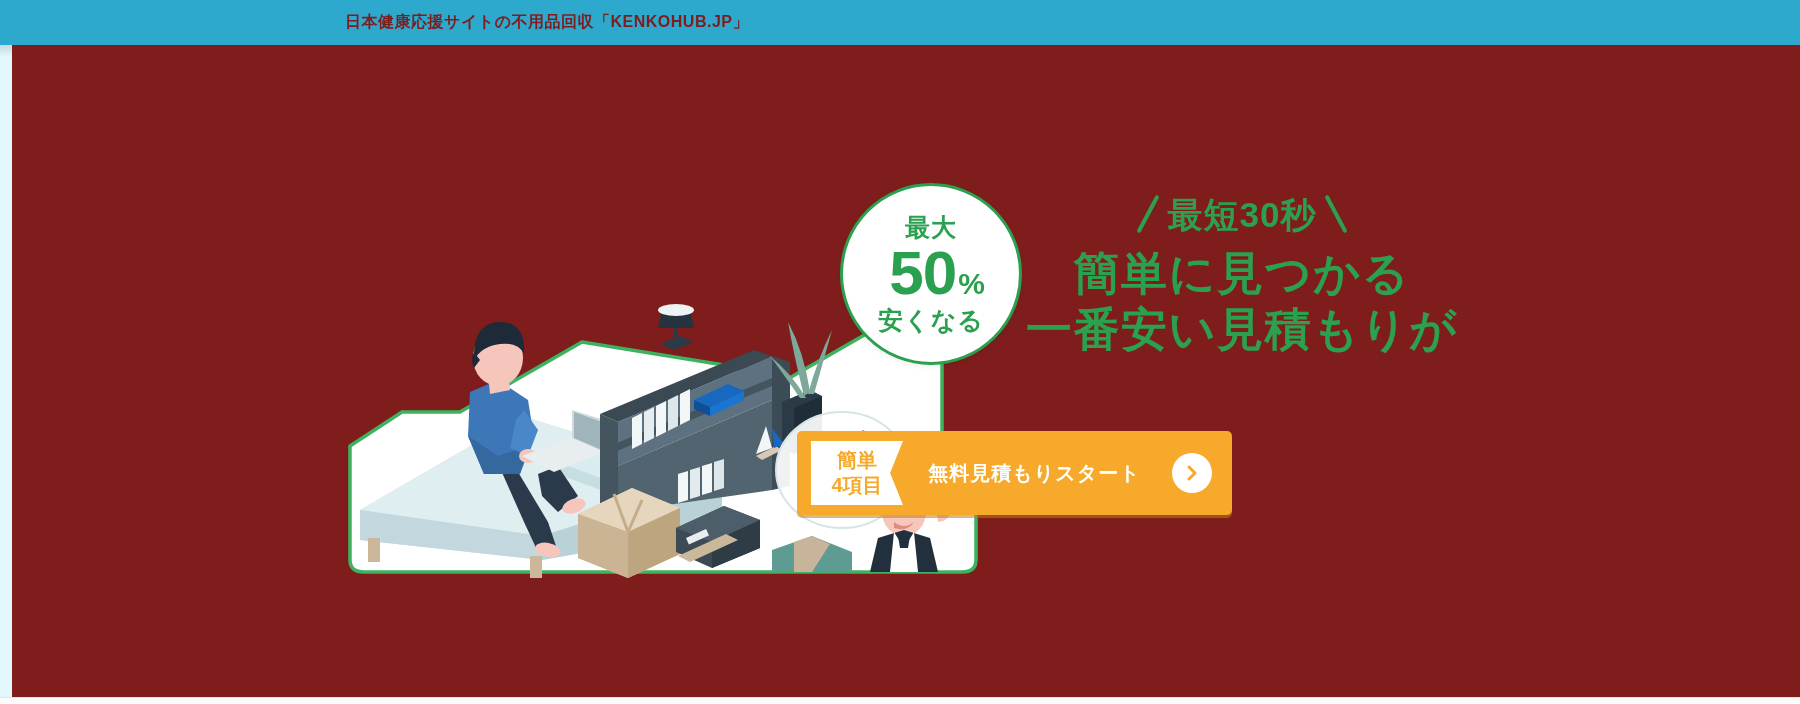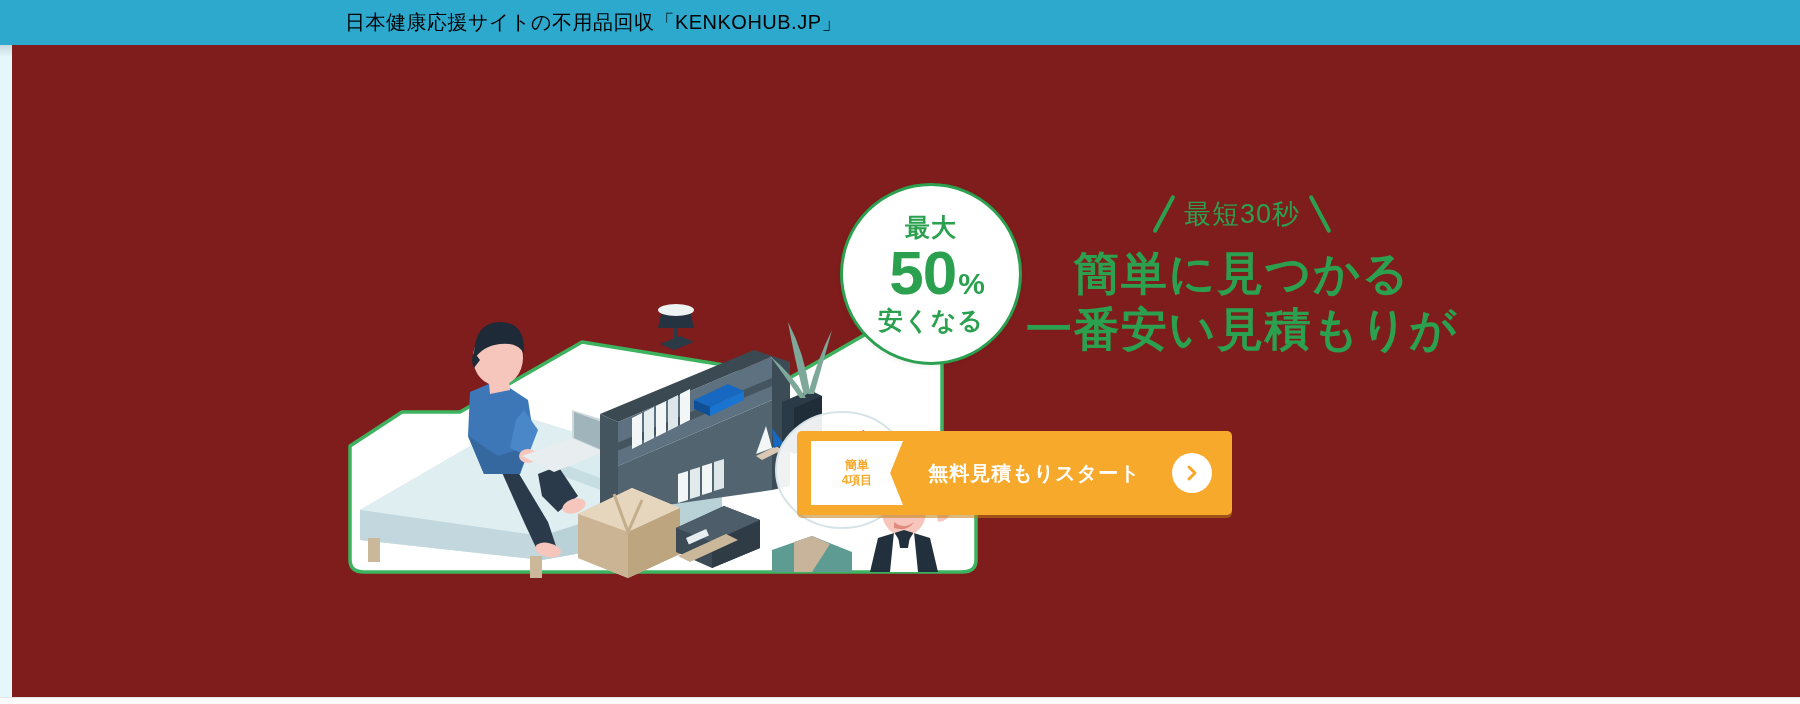"日本健康応援サイトの不用品回収「KENKOHUB.JP」" .site-header .title { color: #000000 -> #7f1d1d; font-size: 20px -> 16px; font-weight: normal -> bold }
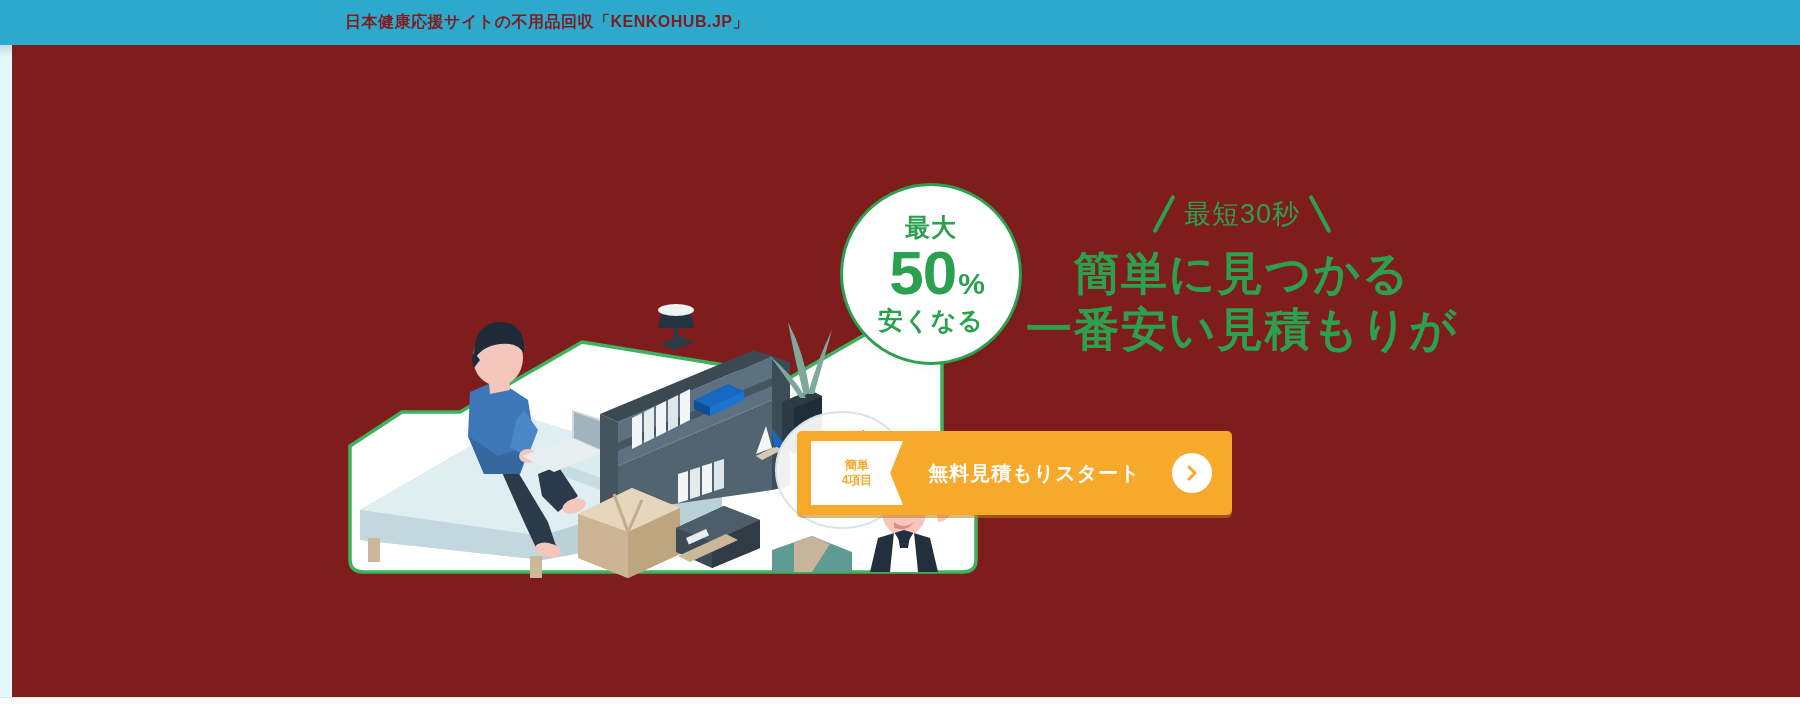"最短30秒" .kicker .ktext { font-size: 27px -> 35px; font-weight: normal -> bold }
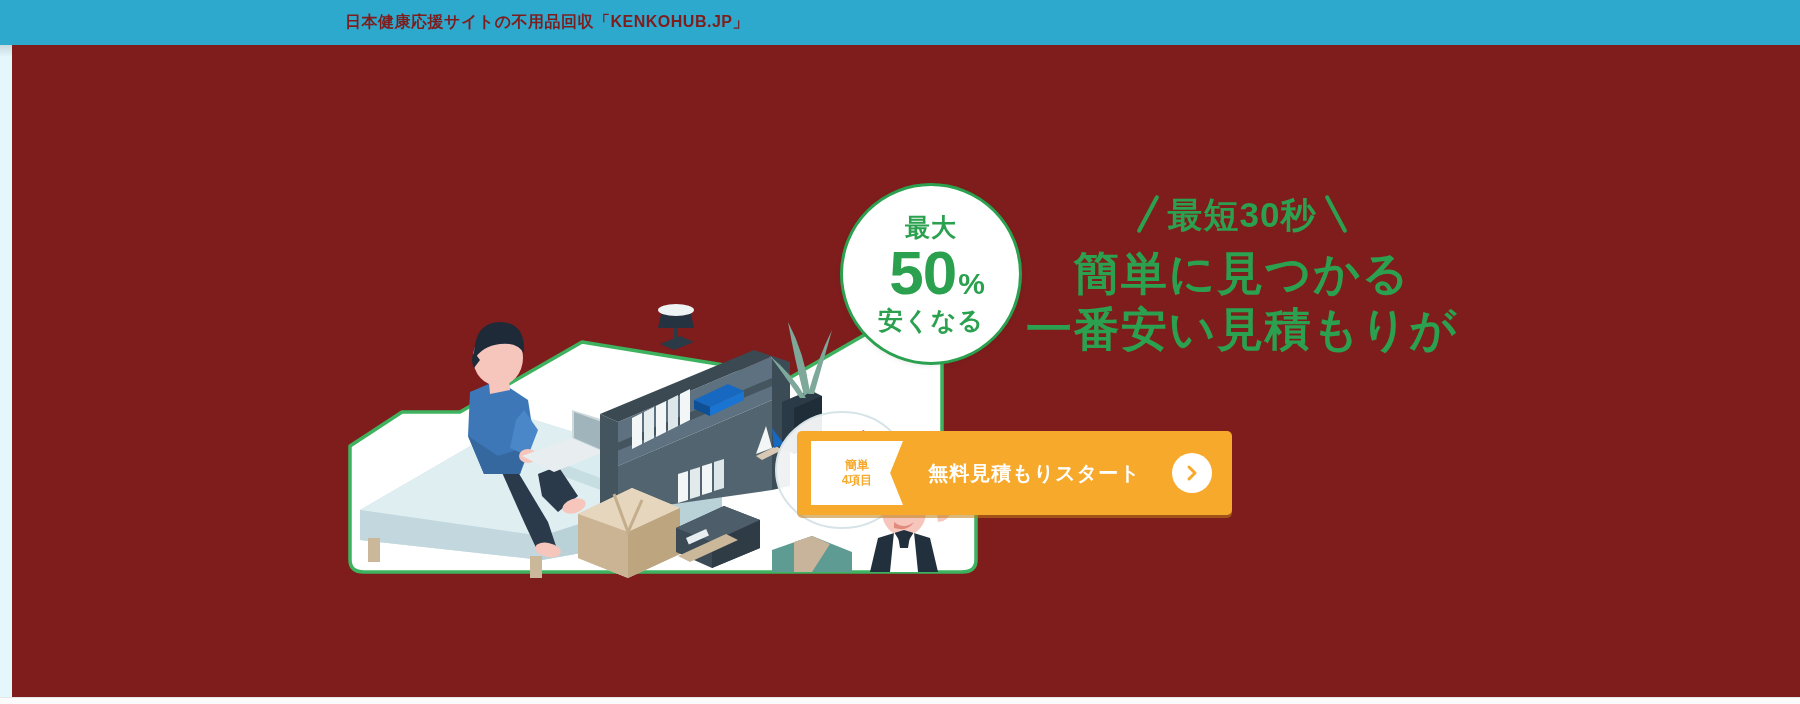"簡単" .cta-tag { font-size: 12px -> 20px }
